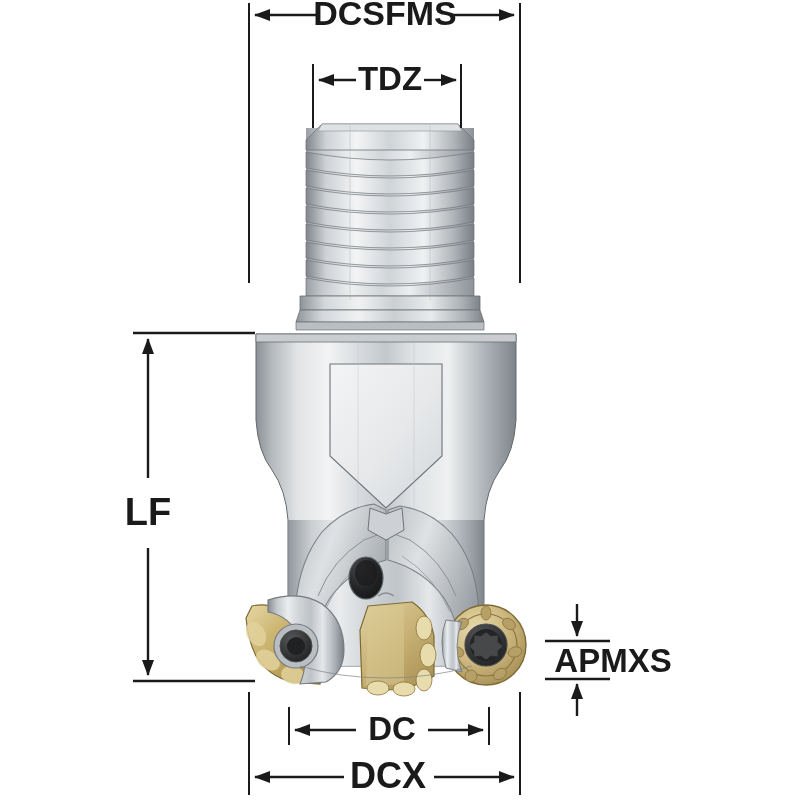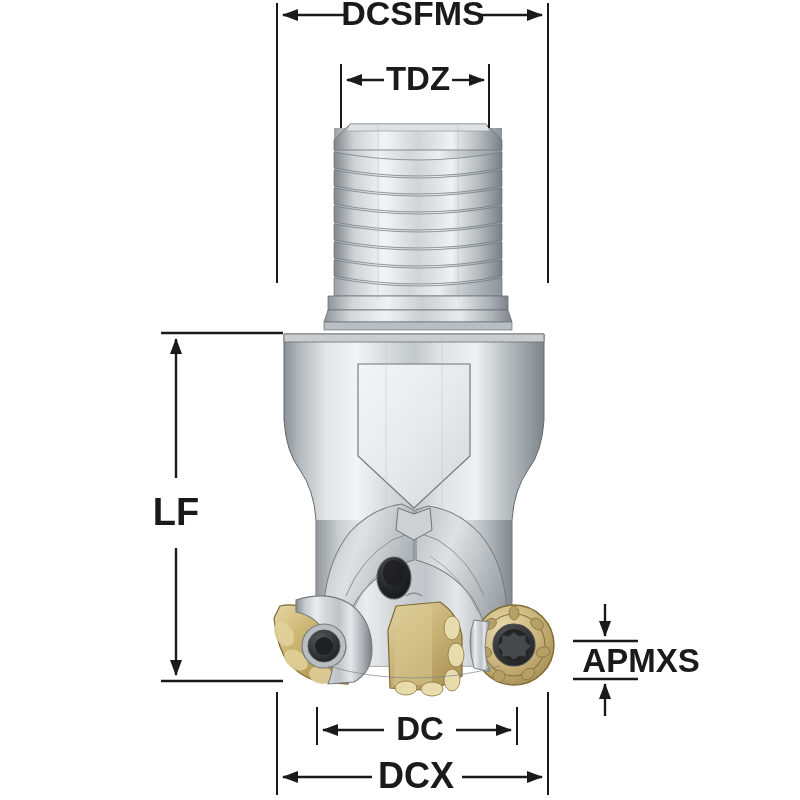"DCSFMS" #stage { padding-left: 28px -> none }
